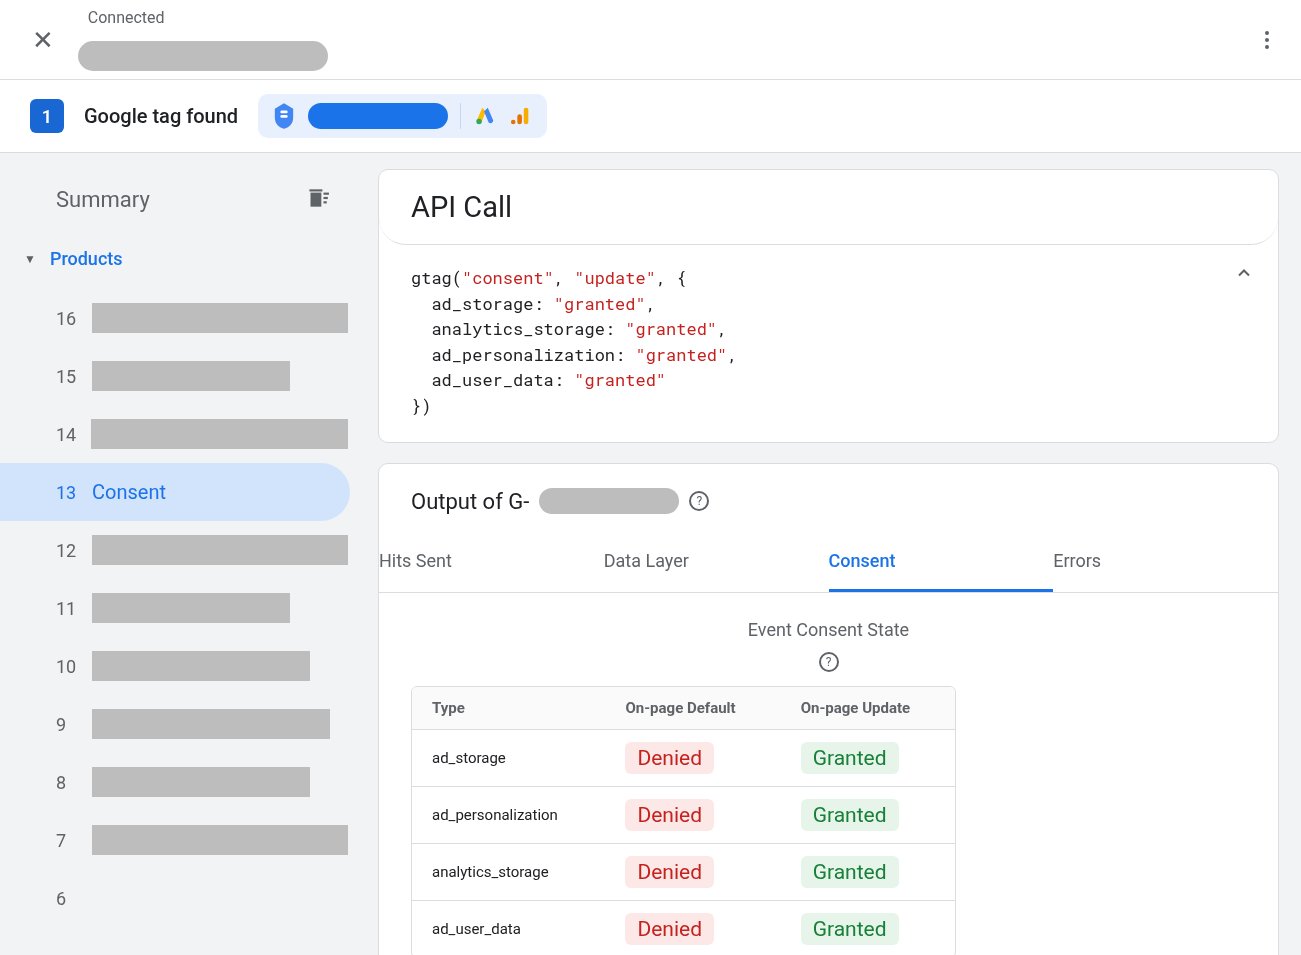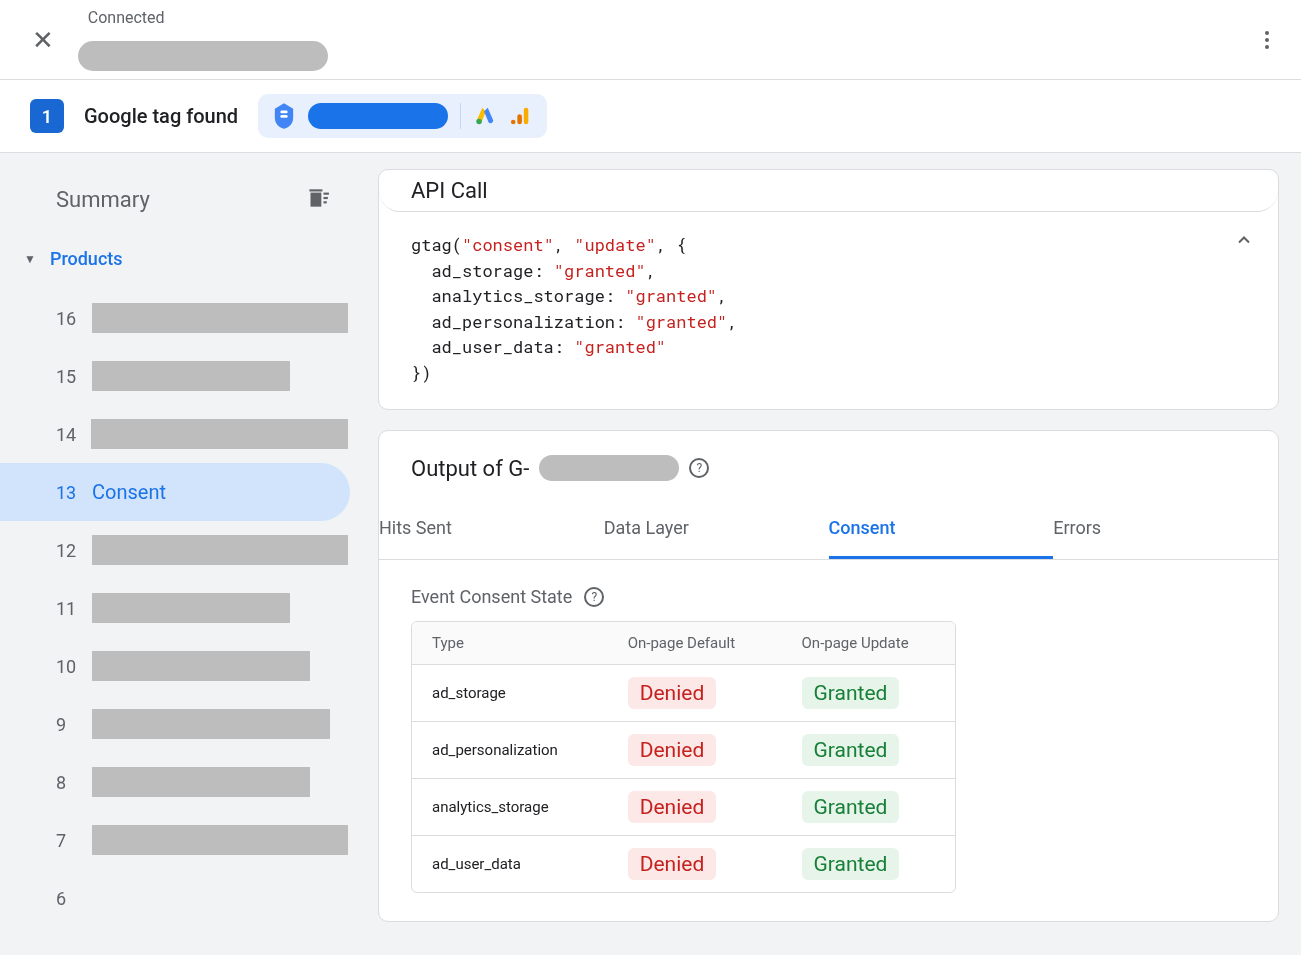"API Call" .card-header { font-size: 22px -> 29px; padding: 8px 32px -> 20px 32px }
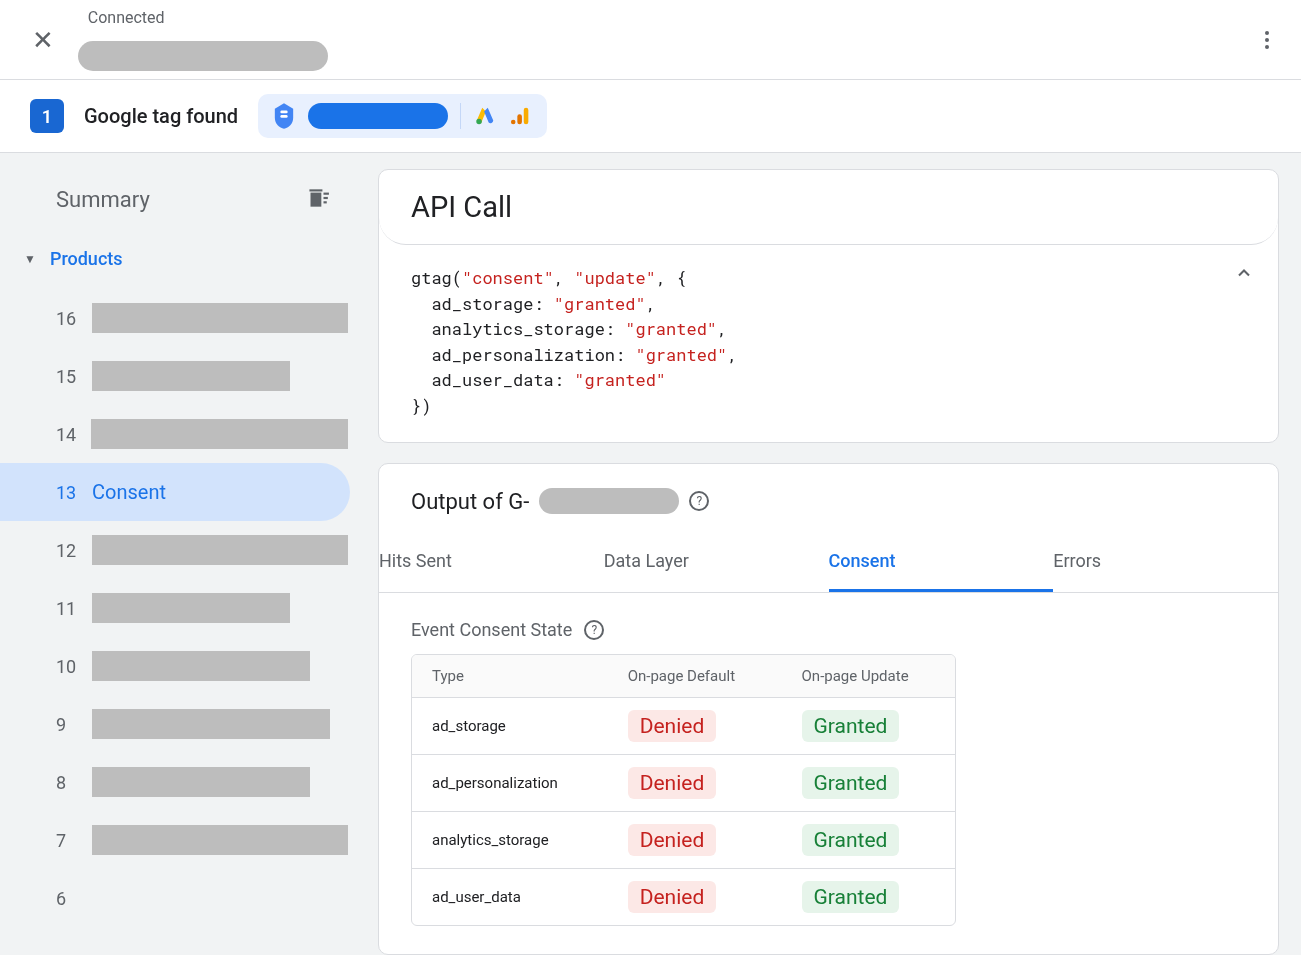"Event Consent State" .section-title { flex-direction: none -> column }
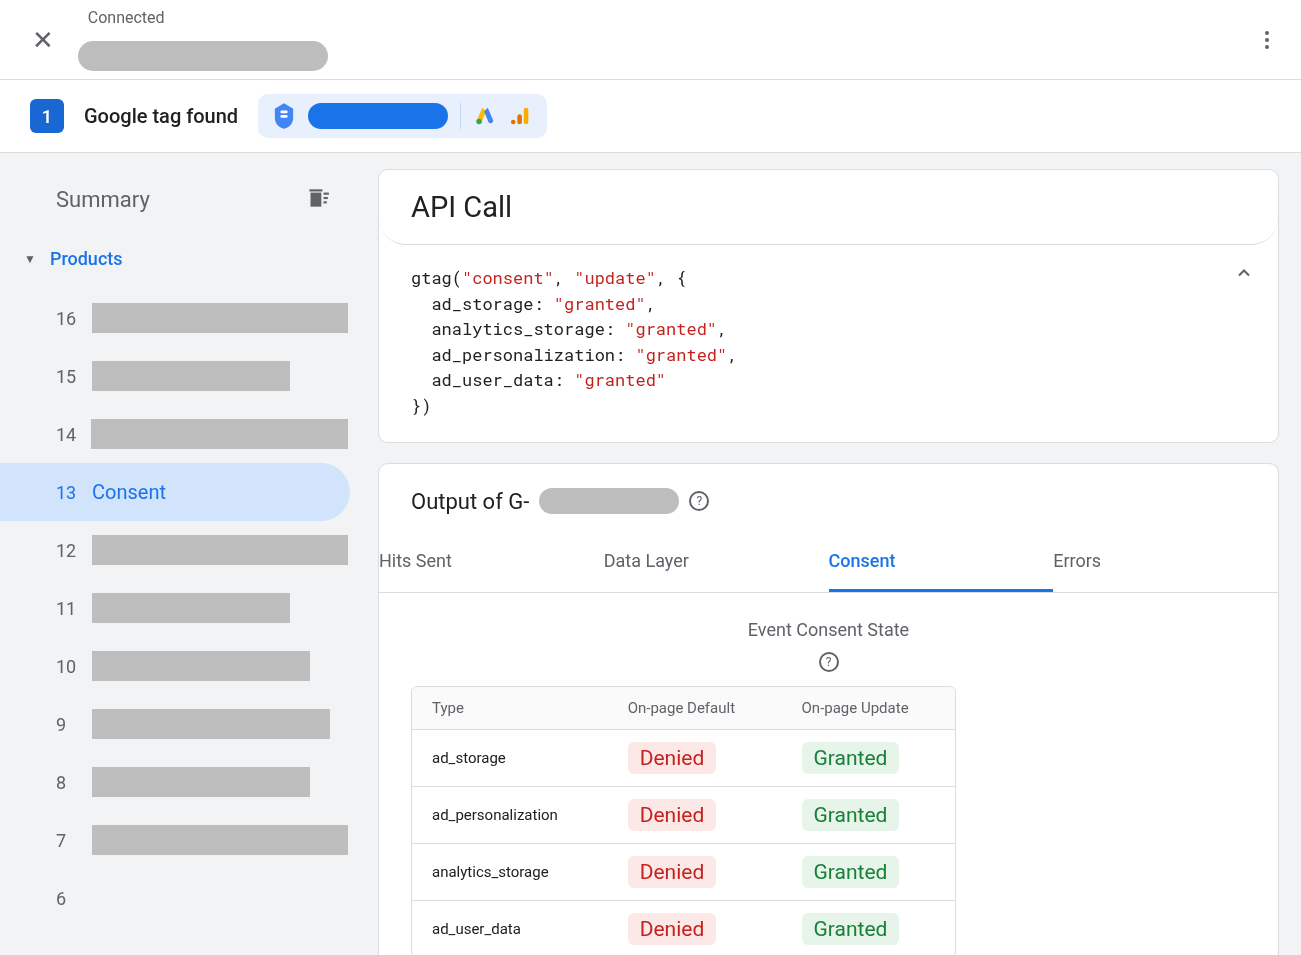"Type" .consent-table th { font-weight: 400 -> 700 }
